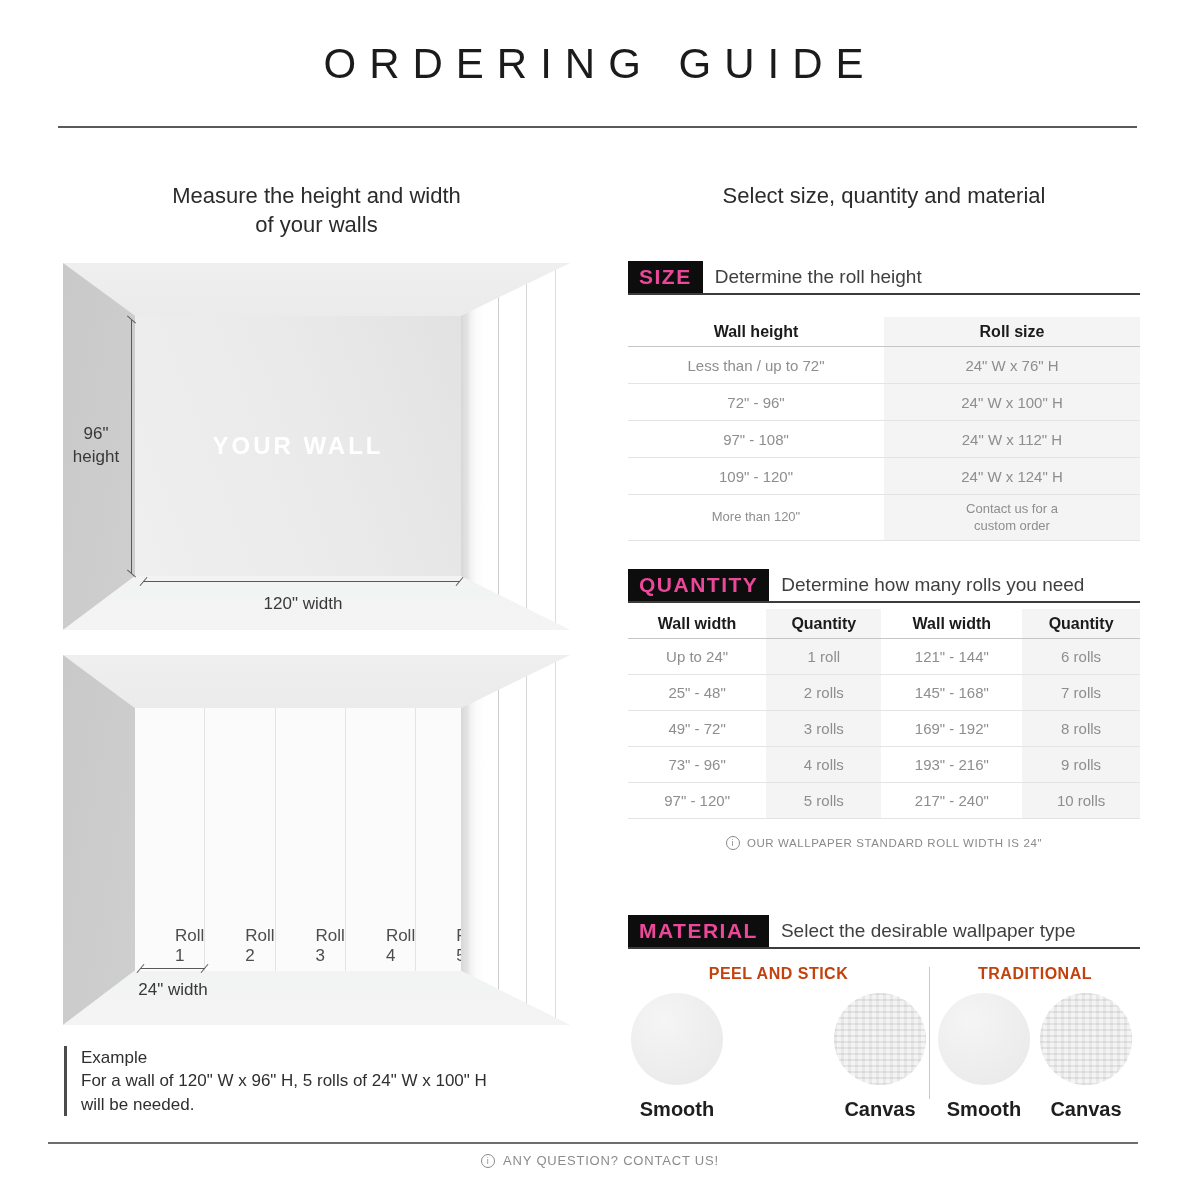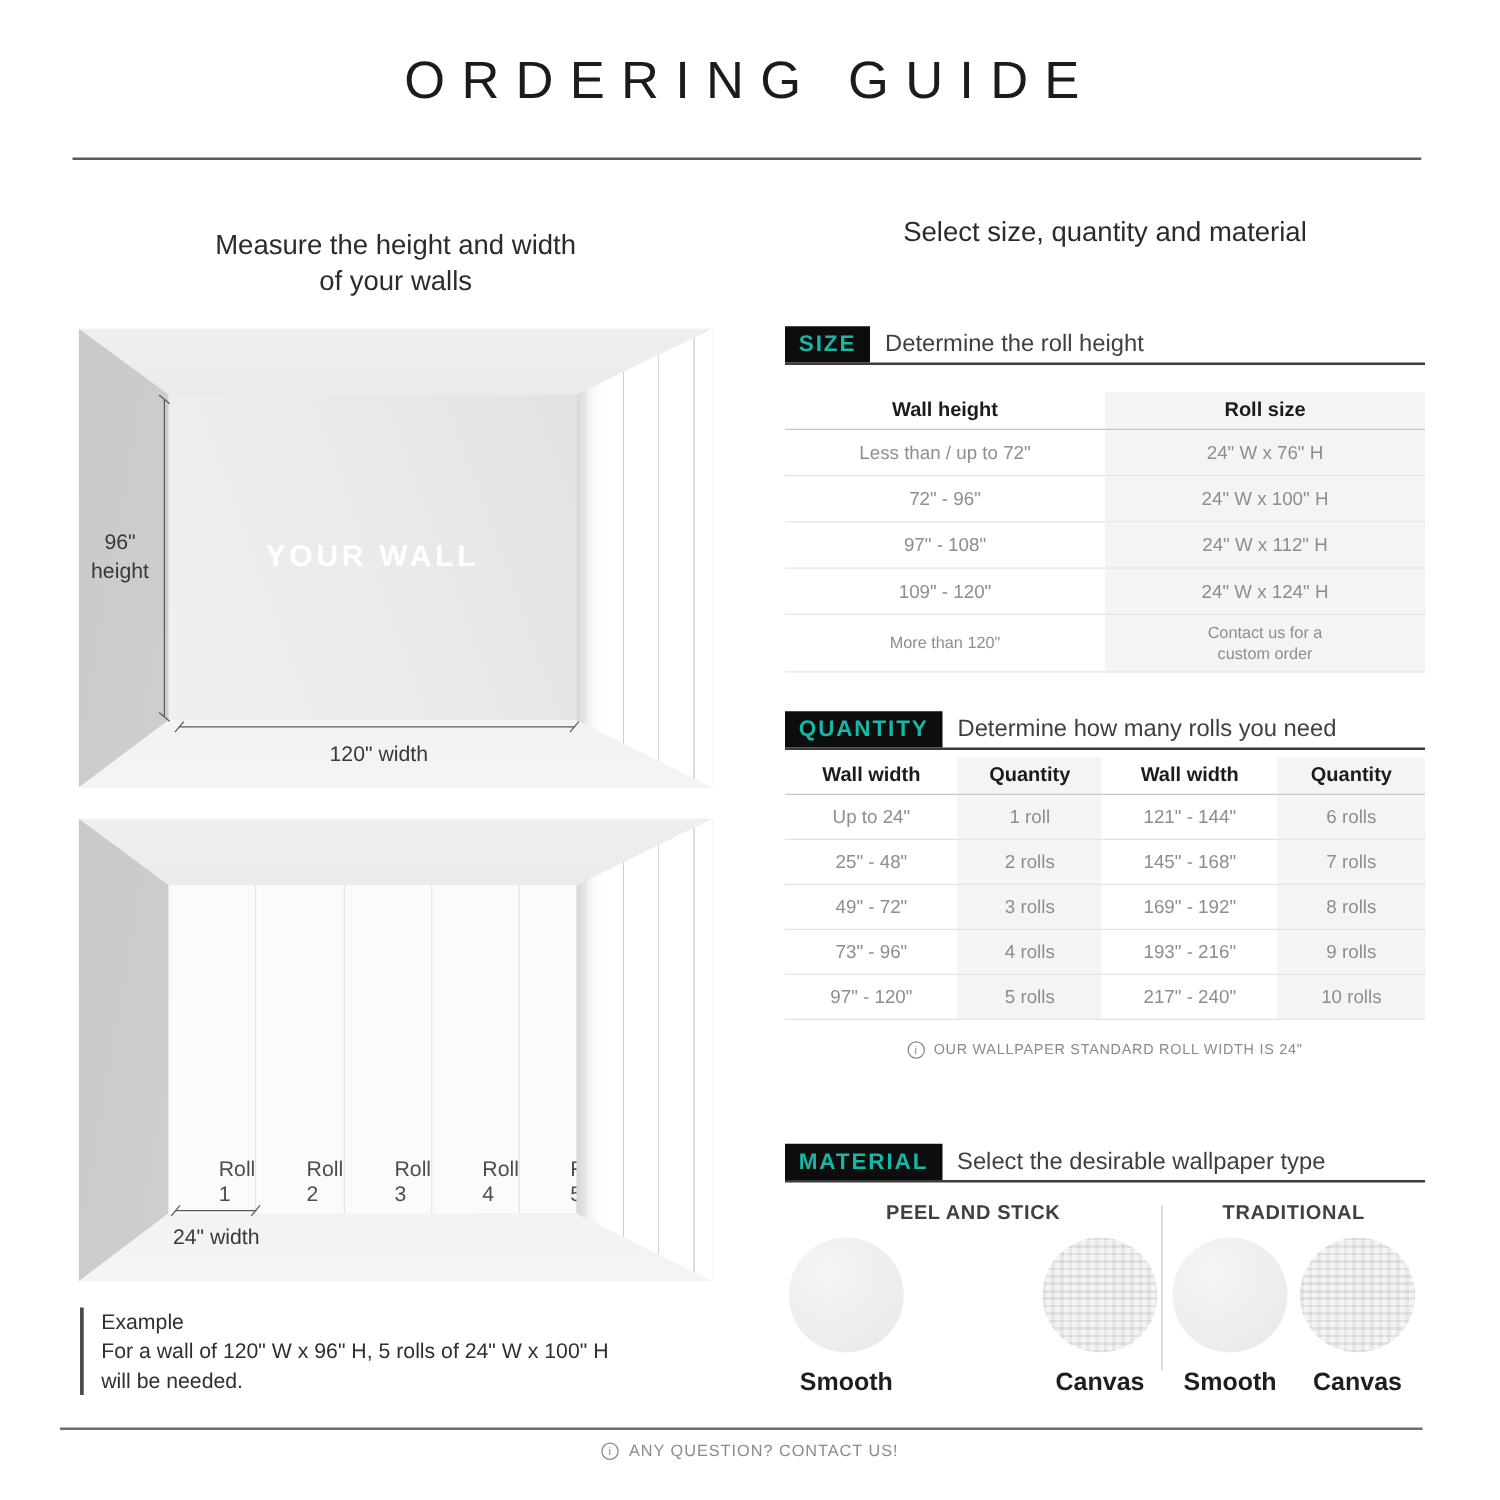"Select size, quantity and material" .right-heading { top: 171px -> 181px }
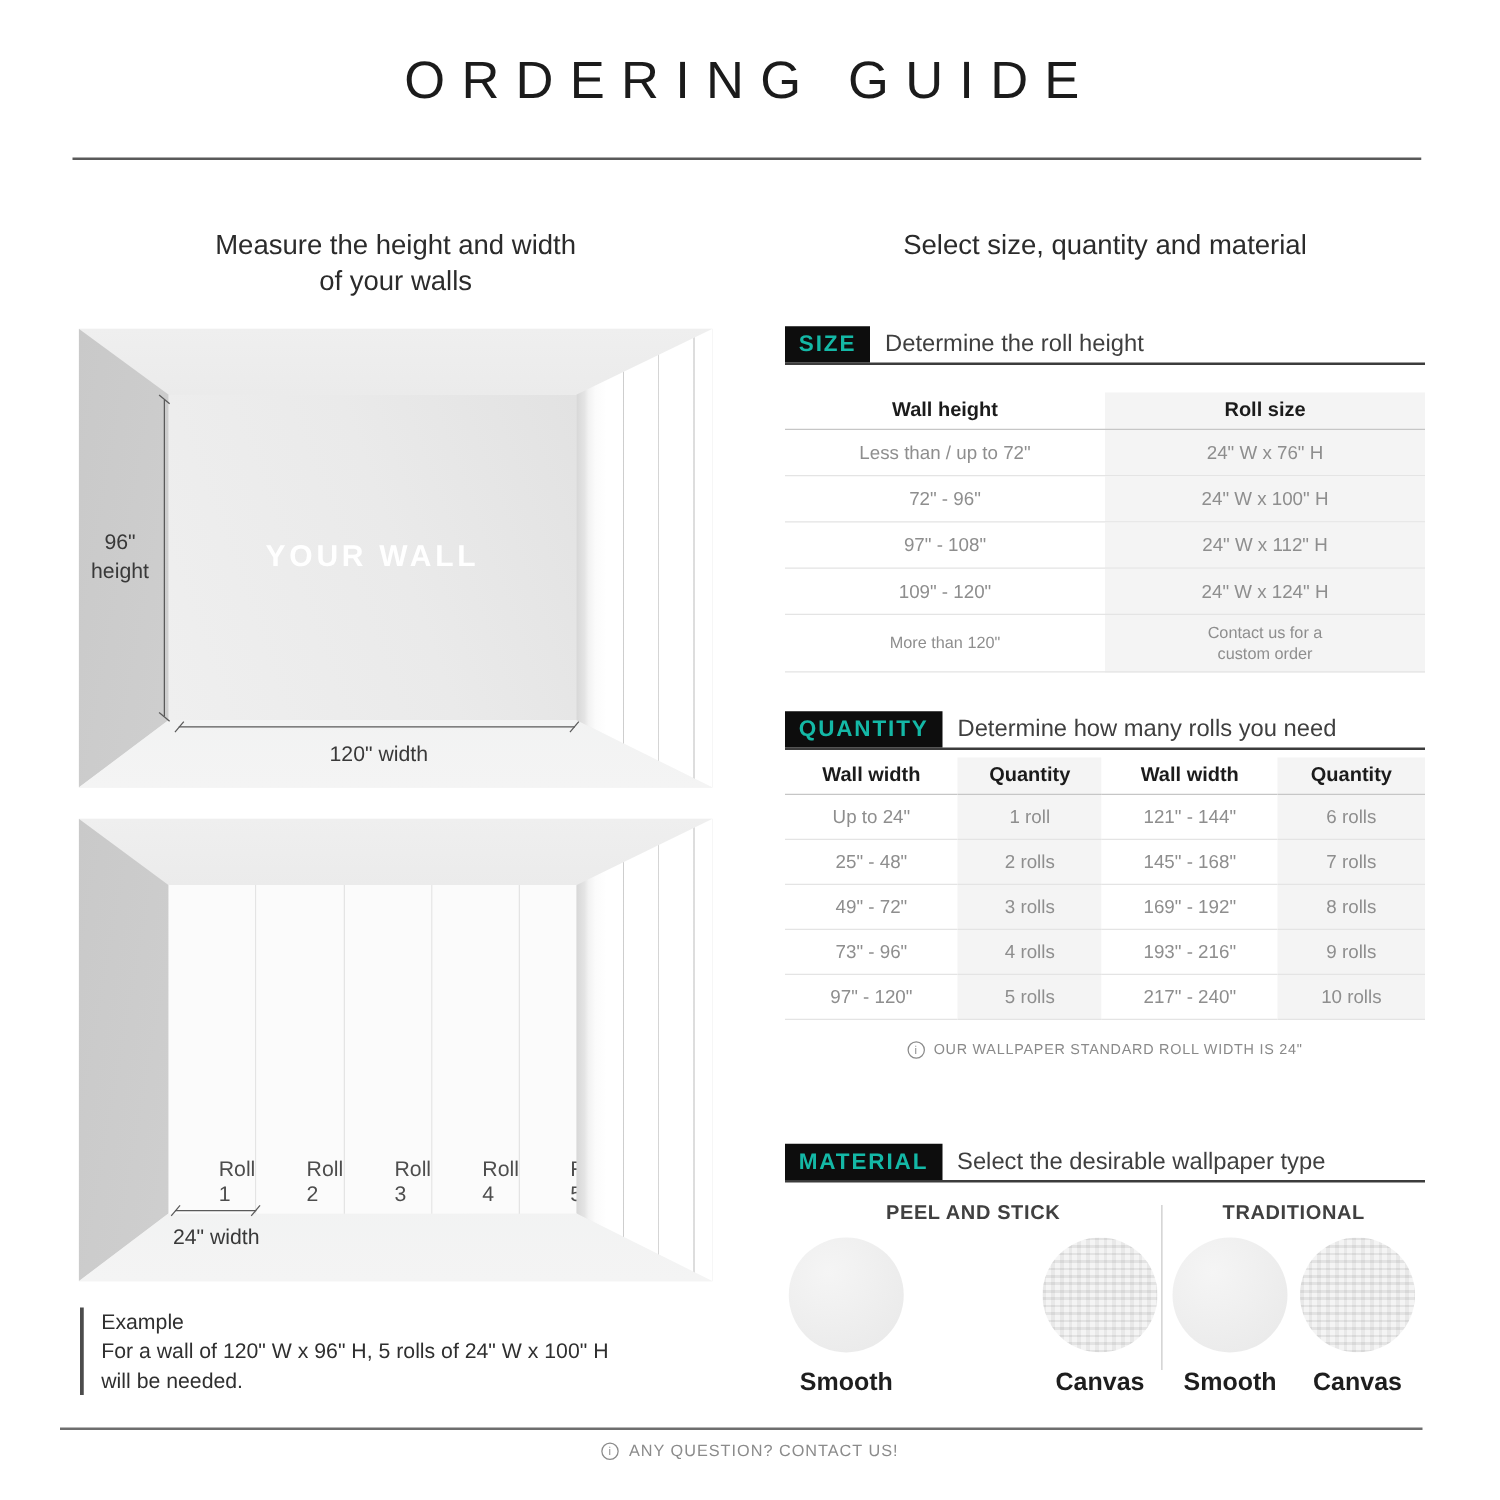"SIZE" .badge { color: #14b8a6 -> #ec4899; font-size: 18px -> 21px }
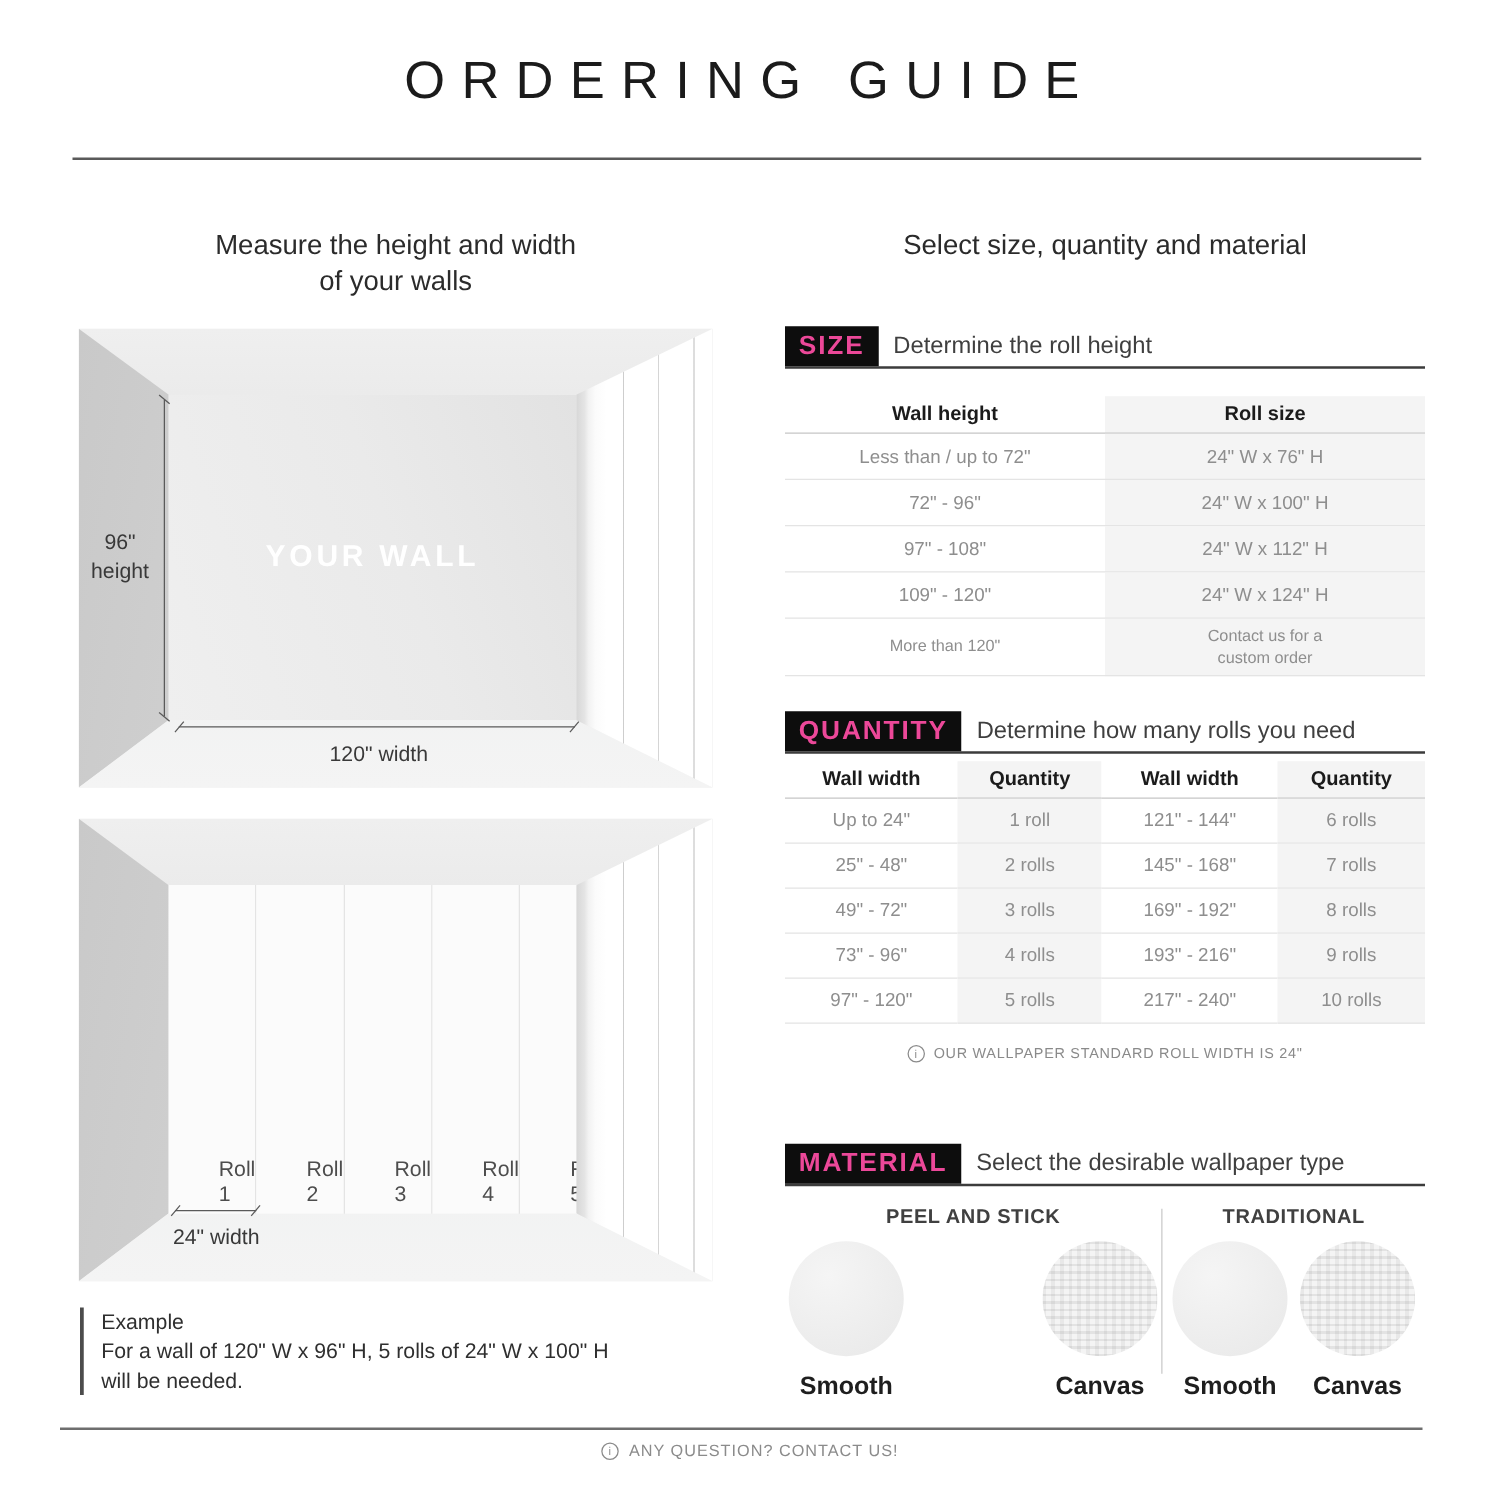"PEEL AND STICK" .group-title { color: #404040 -> #c2410c }
